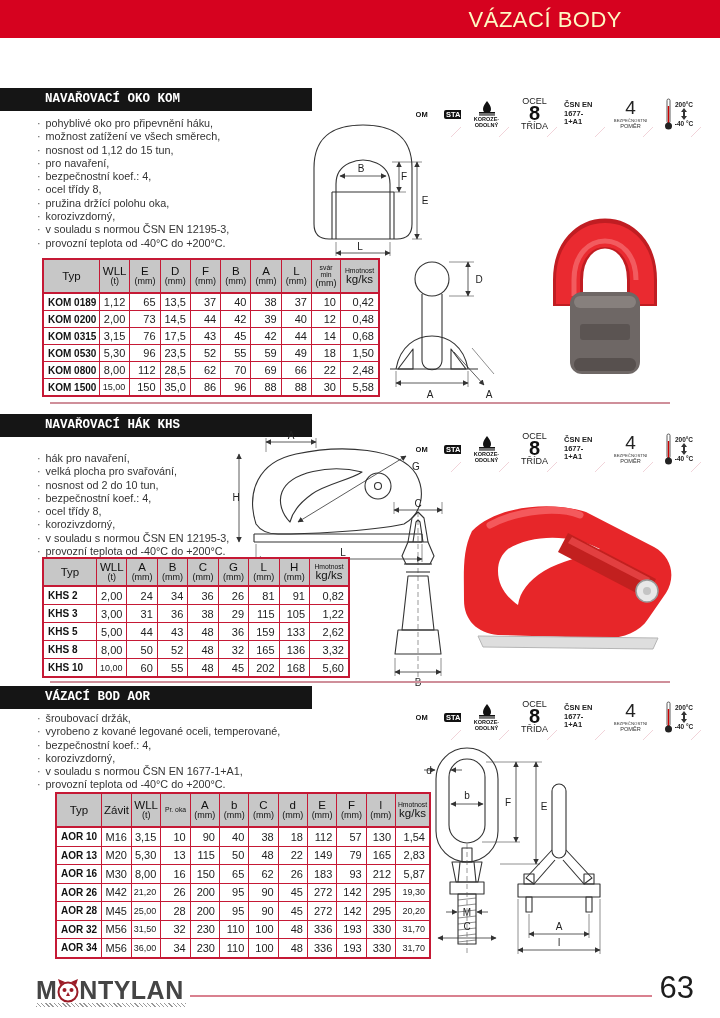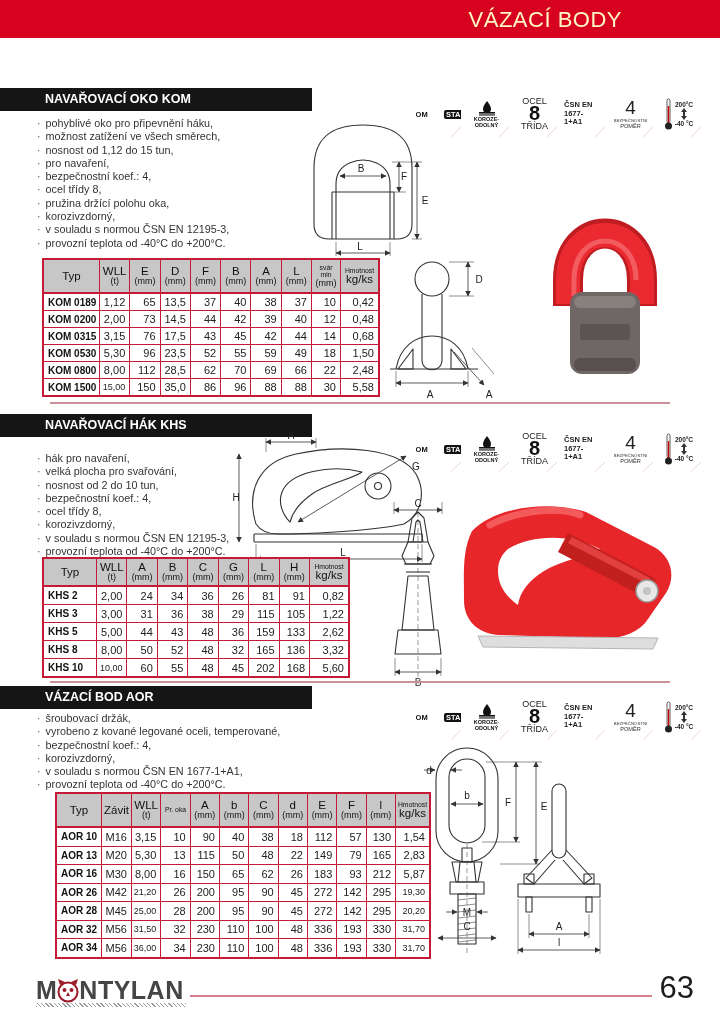"NAVAŘOVACÍ OKO KOM" .secbar { font-family: none -> Liberation Mono, monospace }
